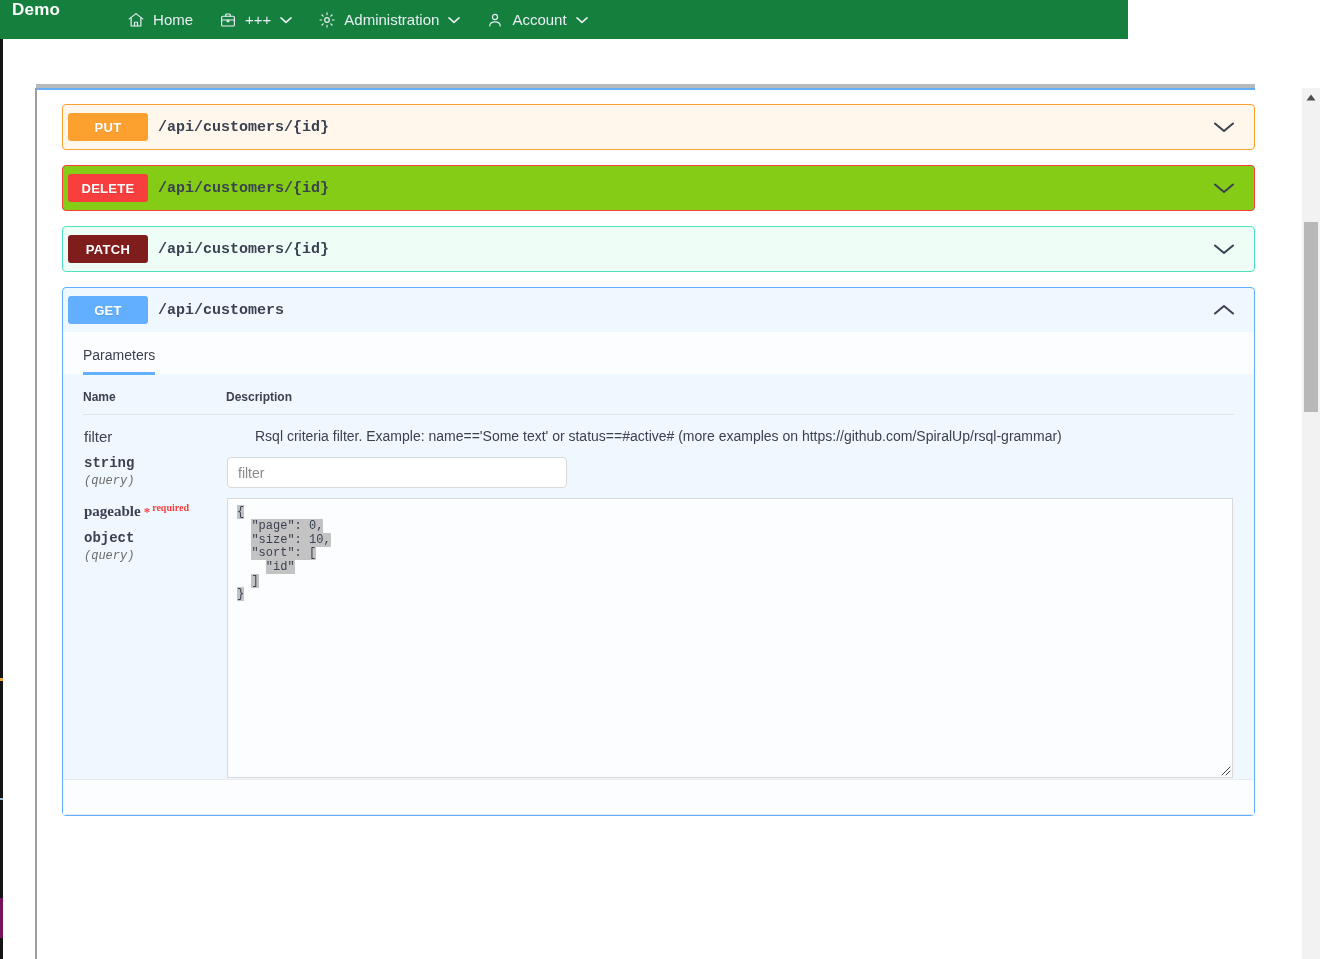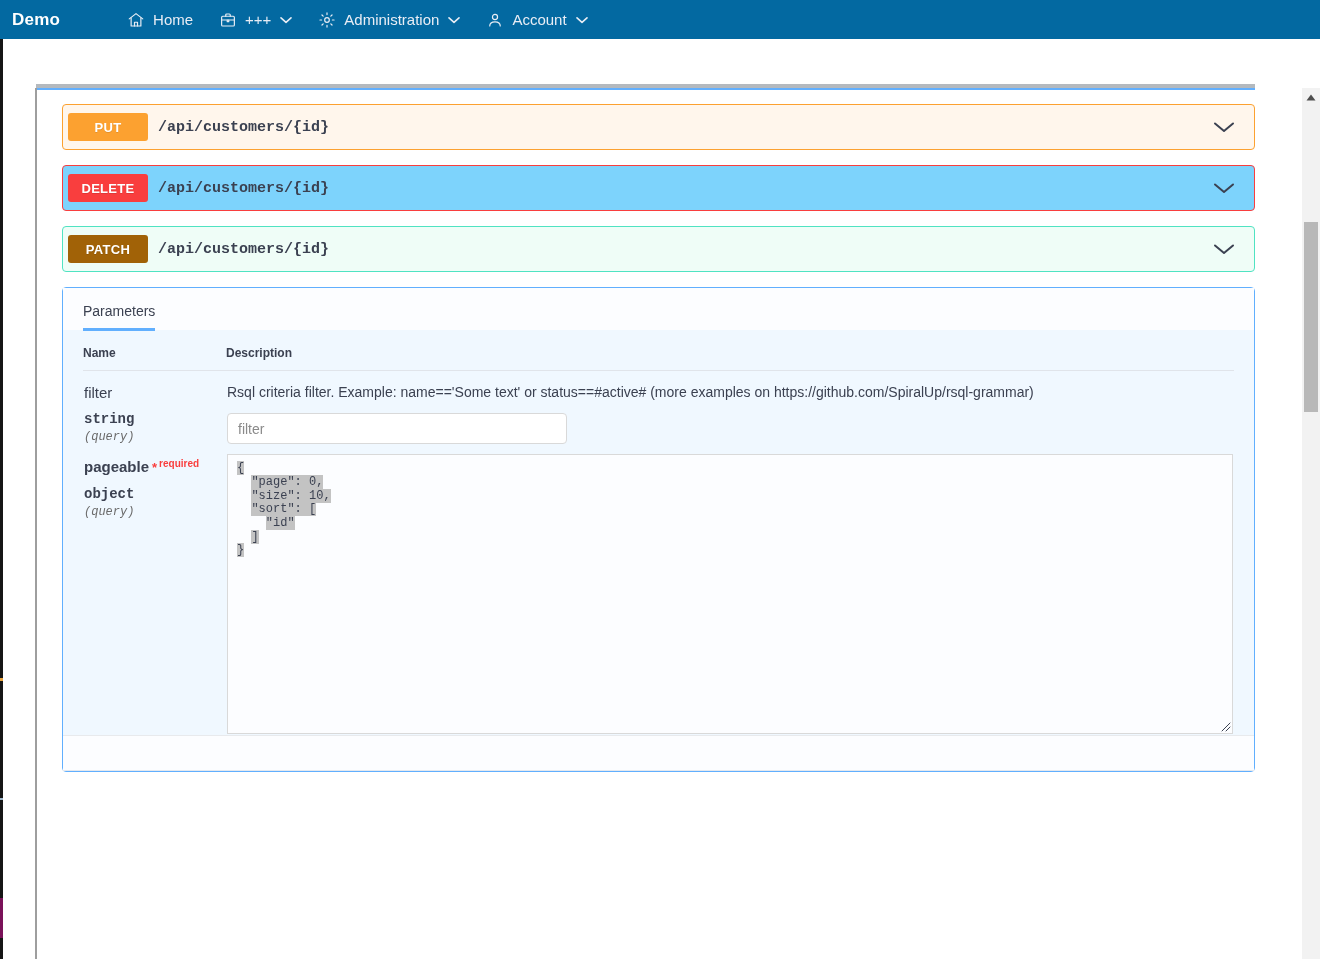"Demo" .navbar { align-items: center -> flex-start; background: #0369a1 -> #15803d; width: 1320px -> 1128px }
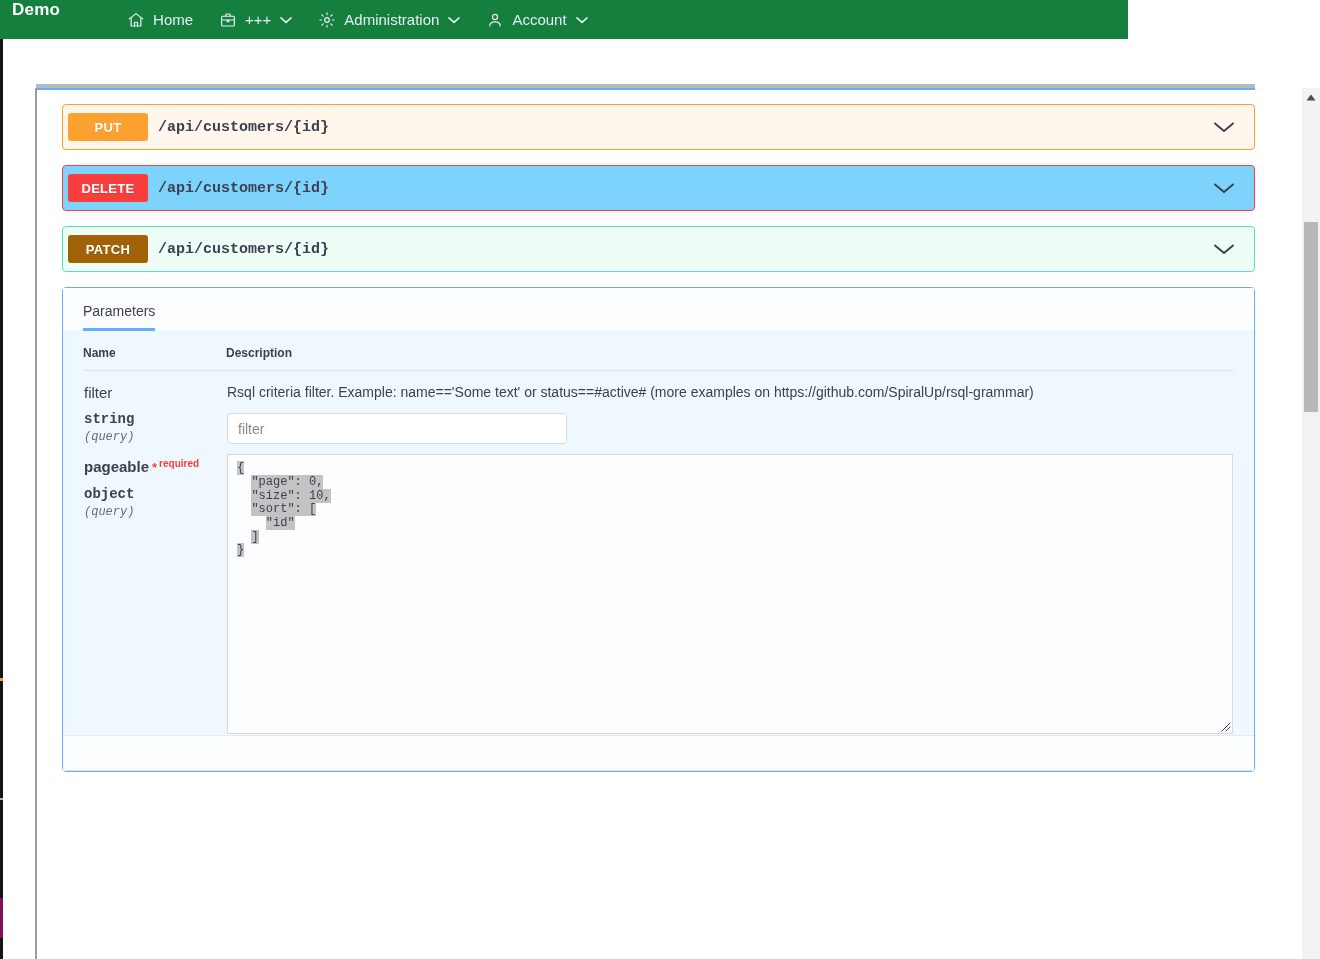"DELETE" .op-delete { background: #7dd3fc -> #84cc16 }
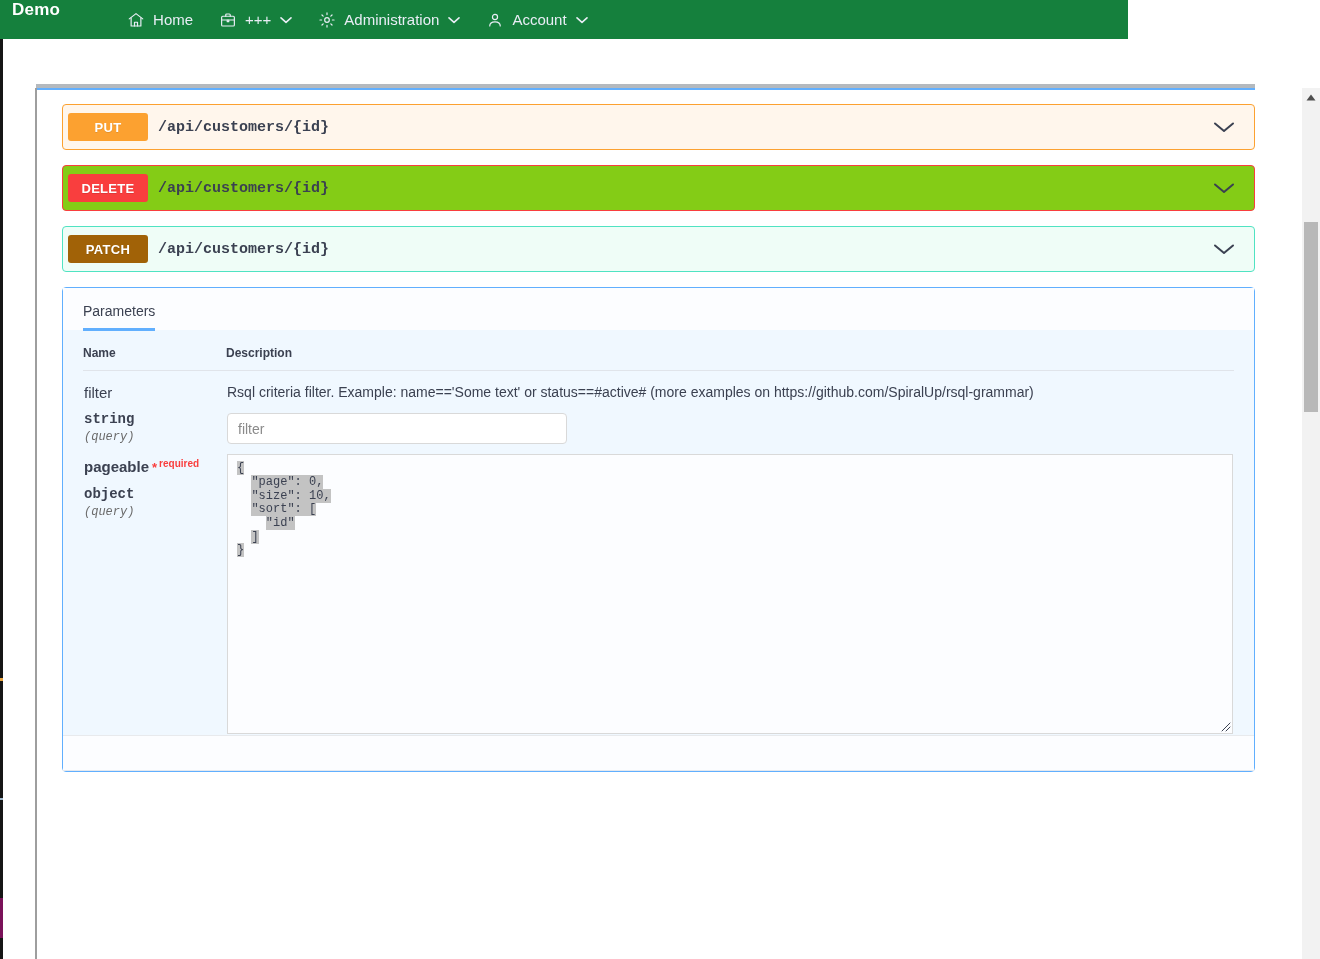"PATCH" .op-patch .method { background: #a16207 -> #7f1d1d }
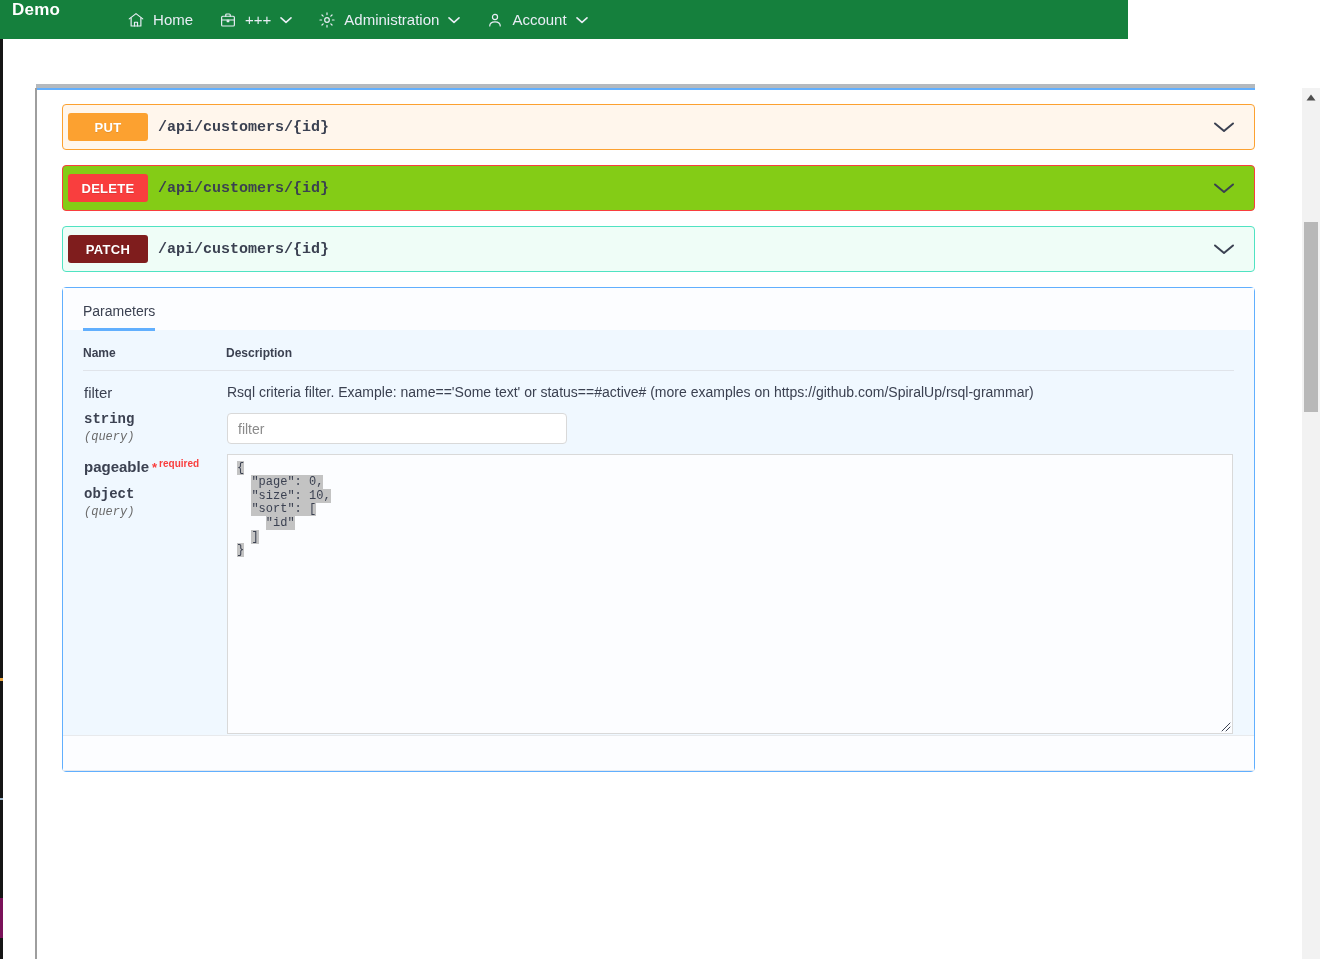"GET" div.opblock-summary { html: none -> <div> <div>GET</div> <div>/api/customers</div> <div> <svg> <path></path> </svg> </div> </div> }
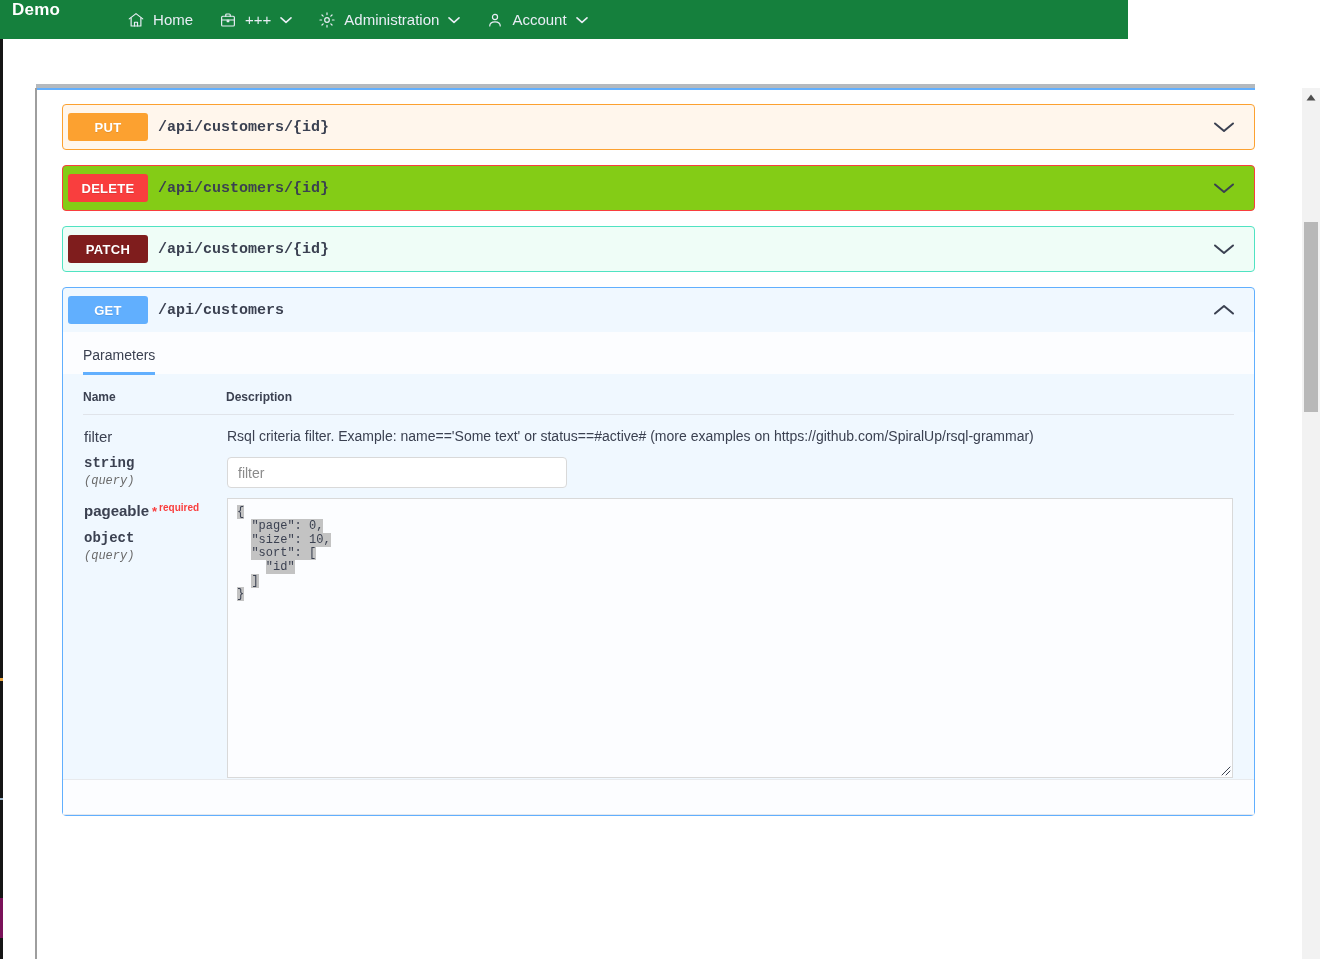"Rsql criteria filter. Example:" .p-desc { margin-left: none -> 28px }
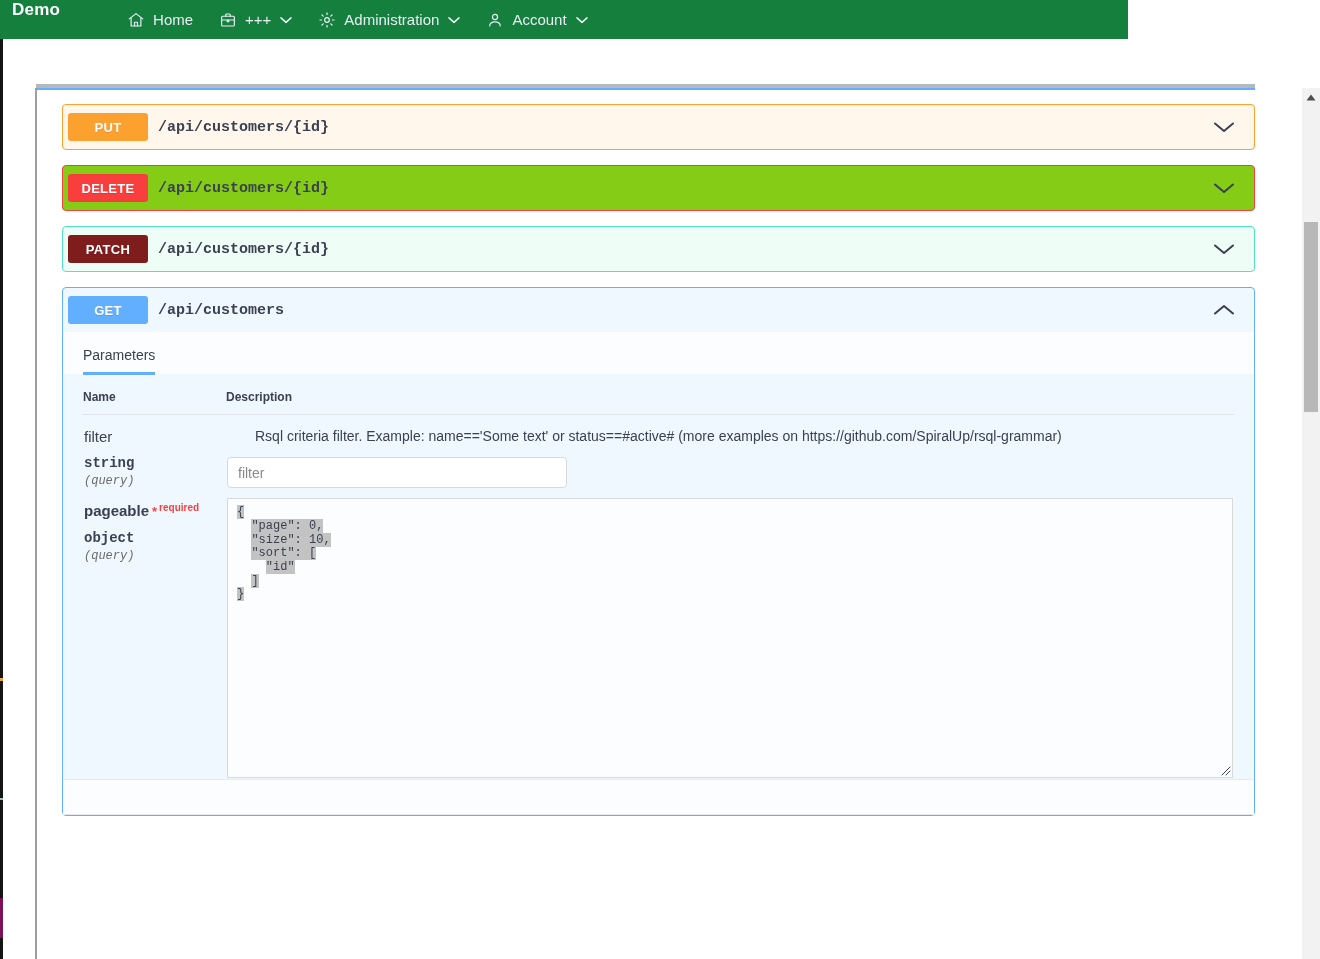"pageable * required" .p-name.bold { font-family: none -> Liberation Serif, serif }
